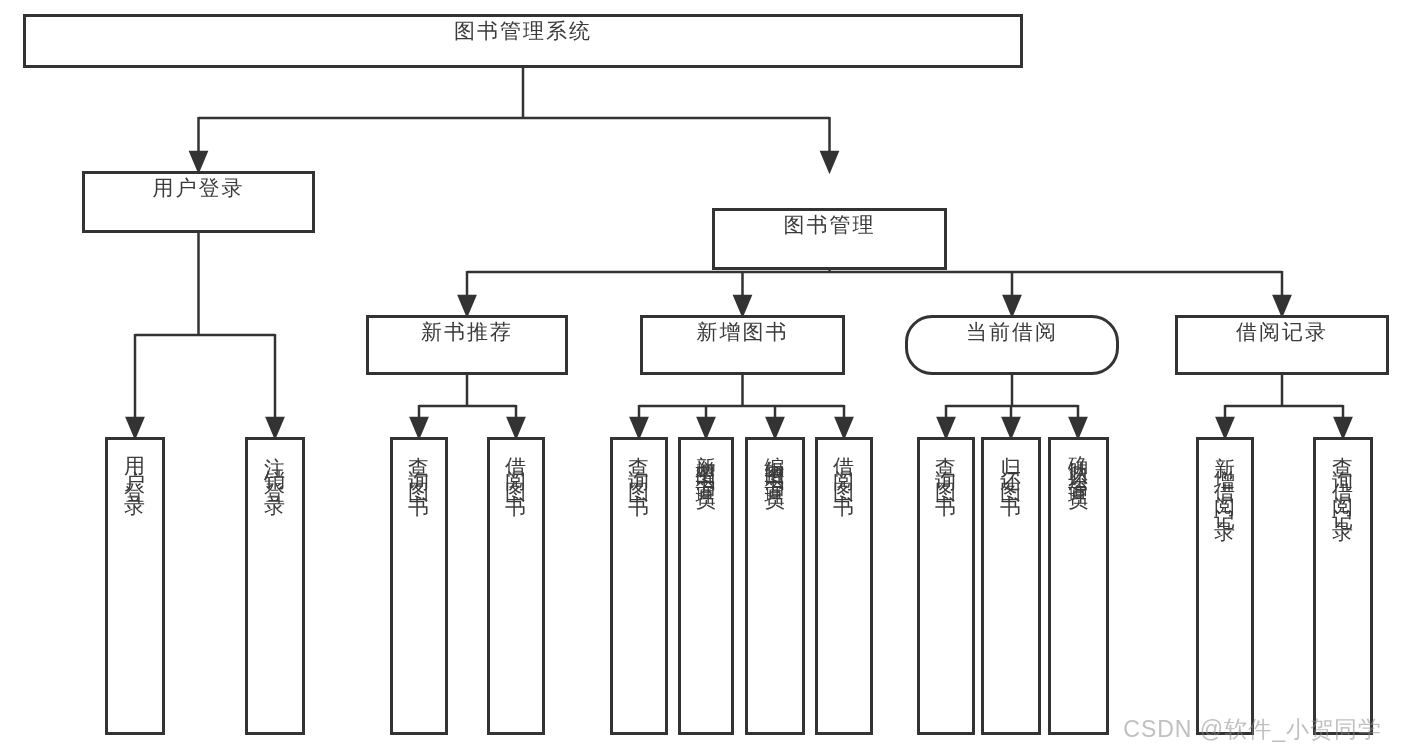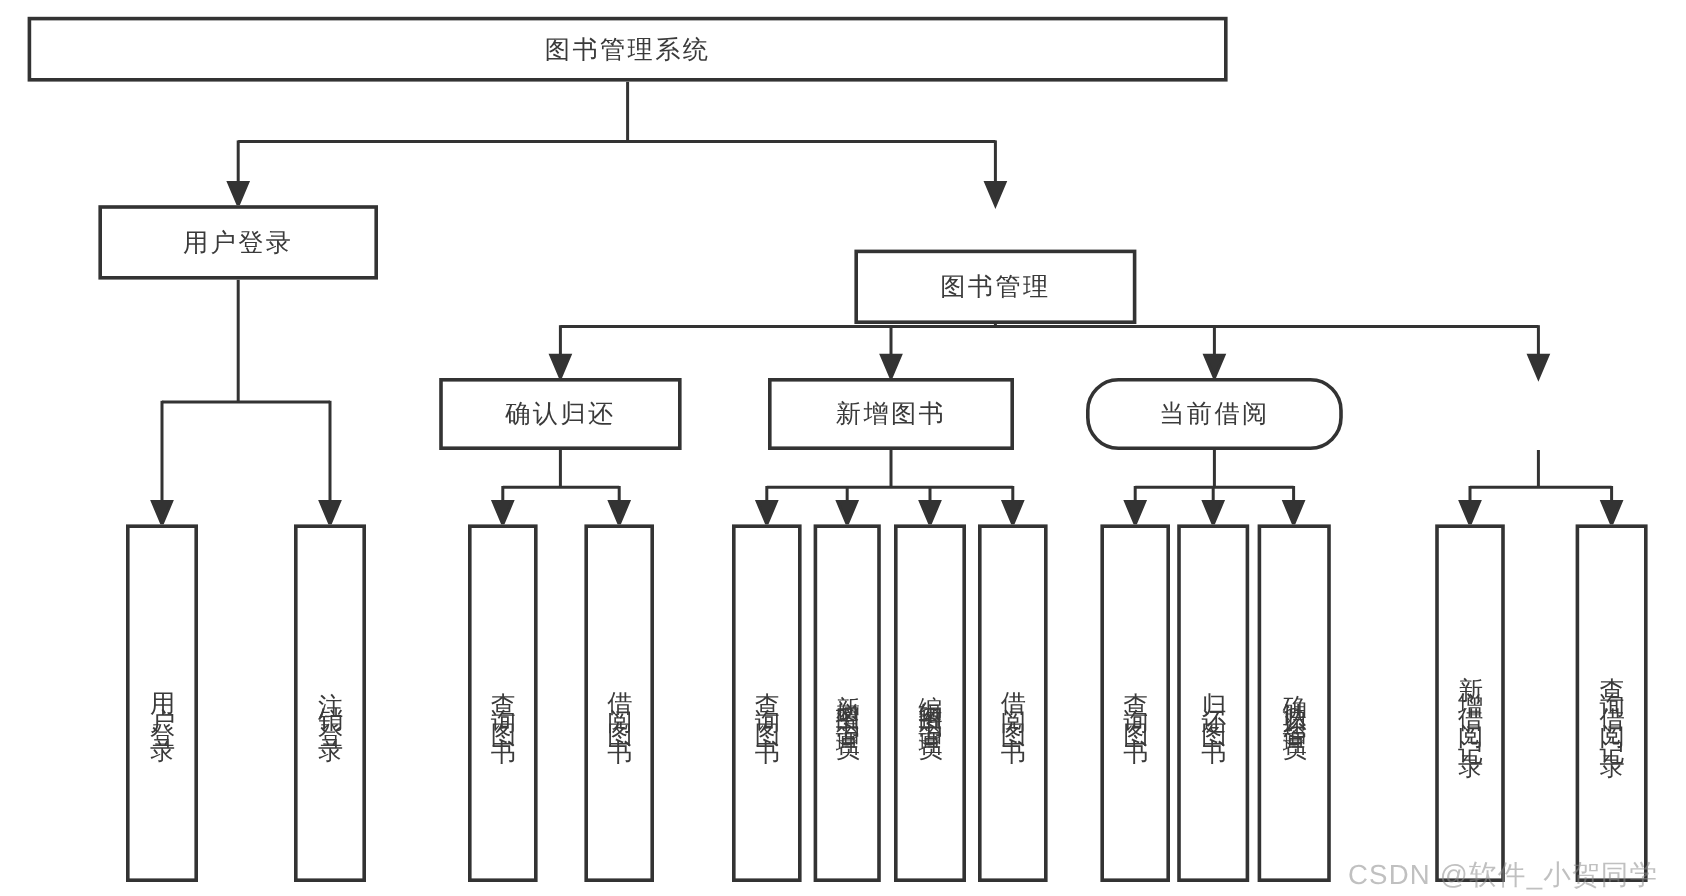"图书管理系统" .box { align-items: center -> flex-start }
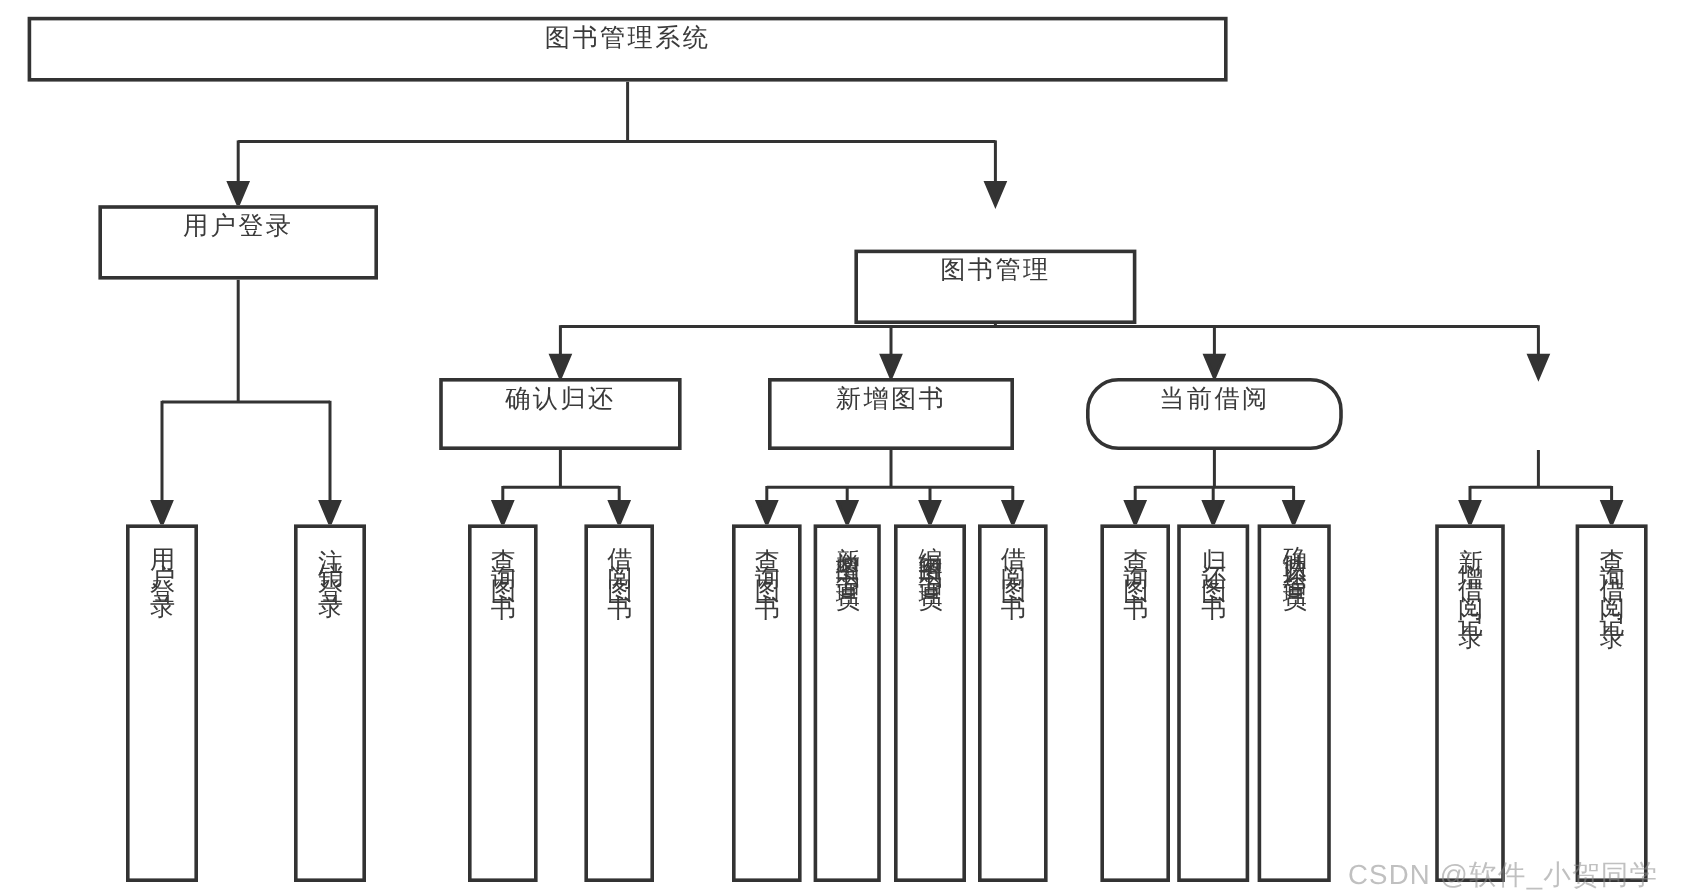"确认归还" span { text: 确认归还 -> 新书推荐 }
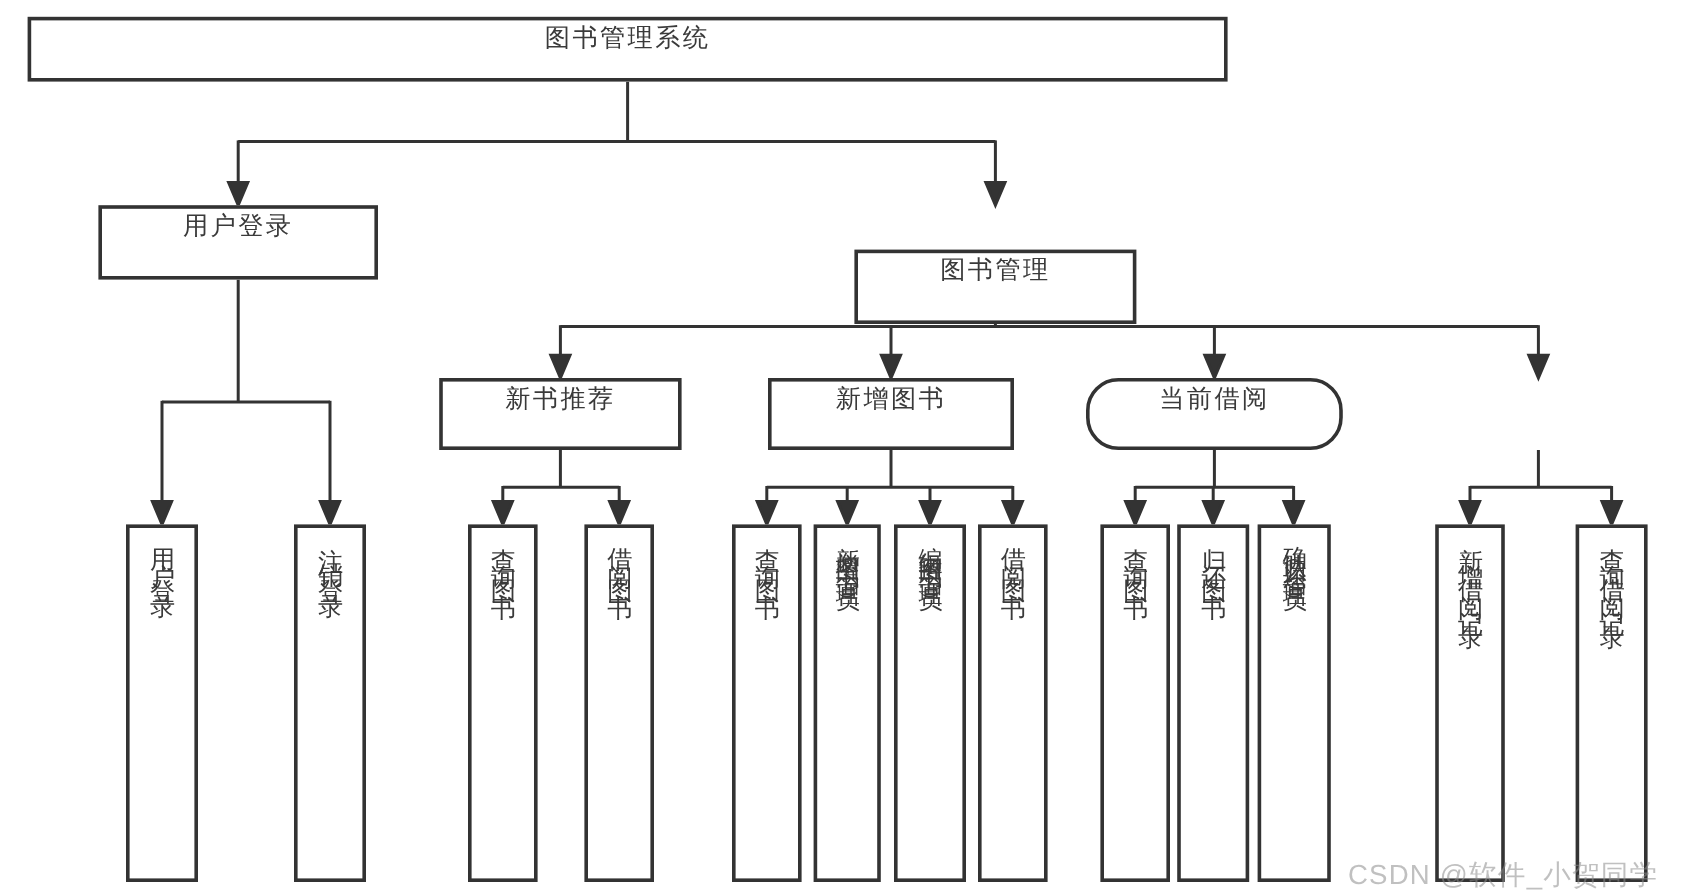"借阅记录" div.box { html: none -> <div> <span>借阅记录</span> </div> }
